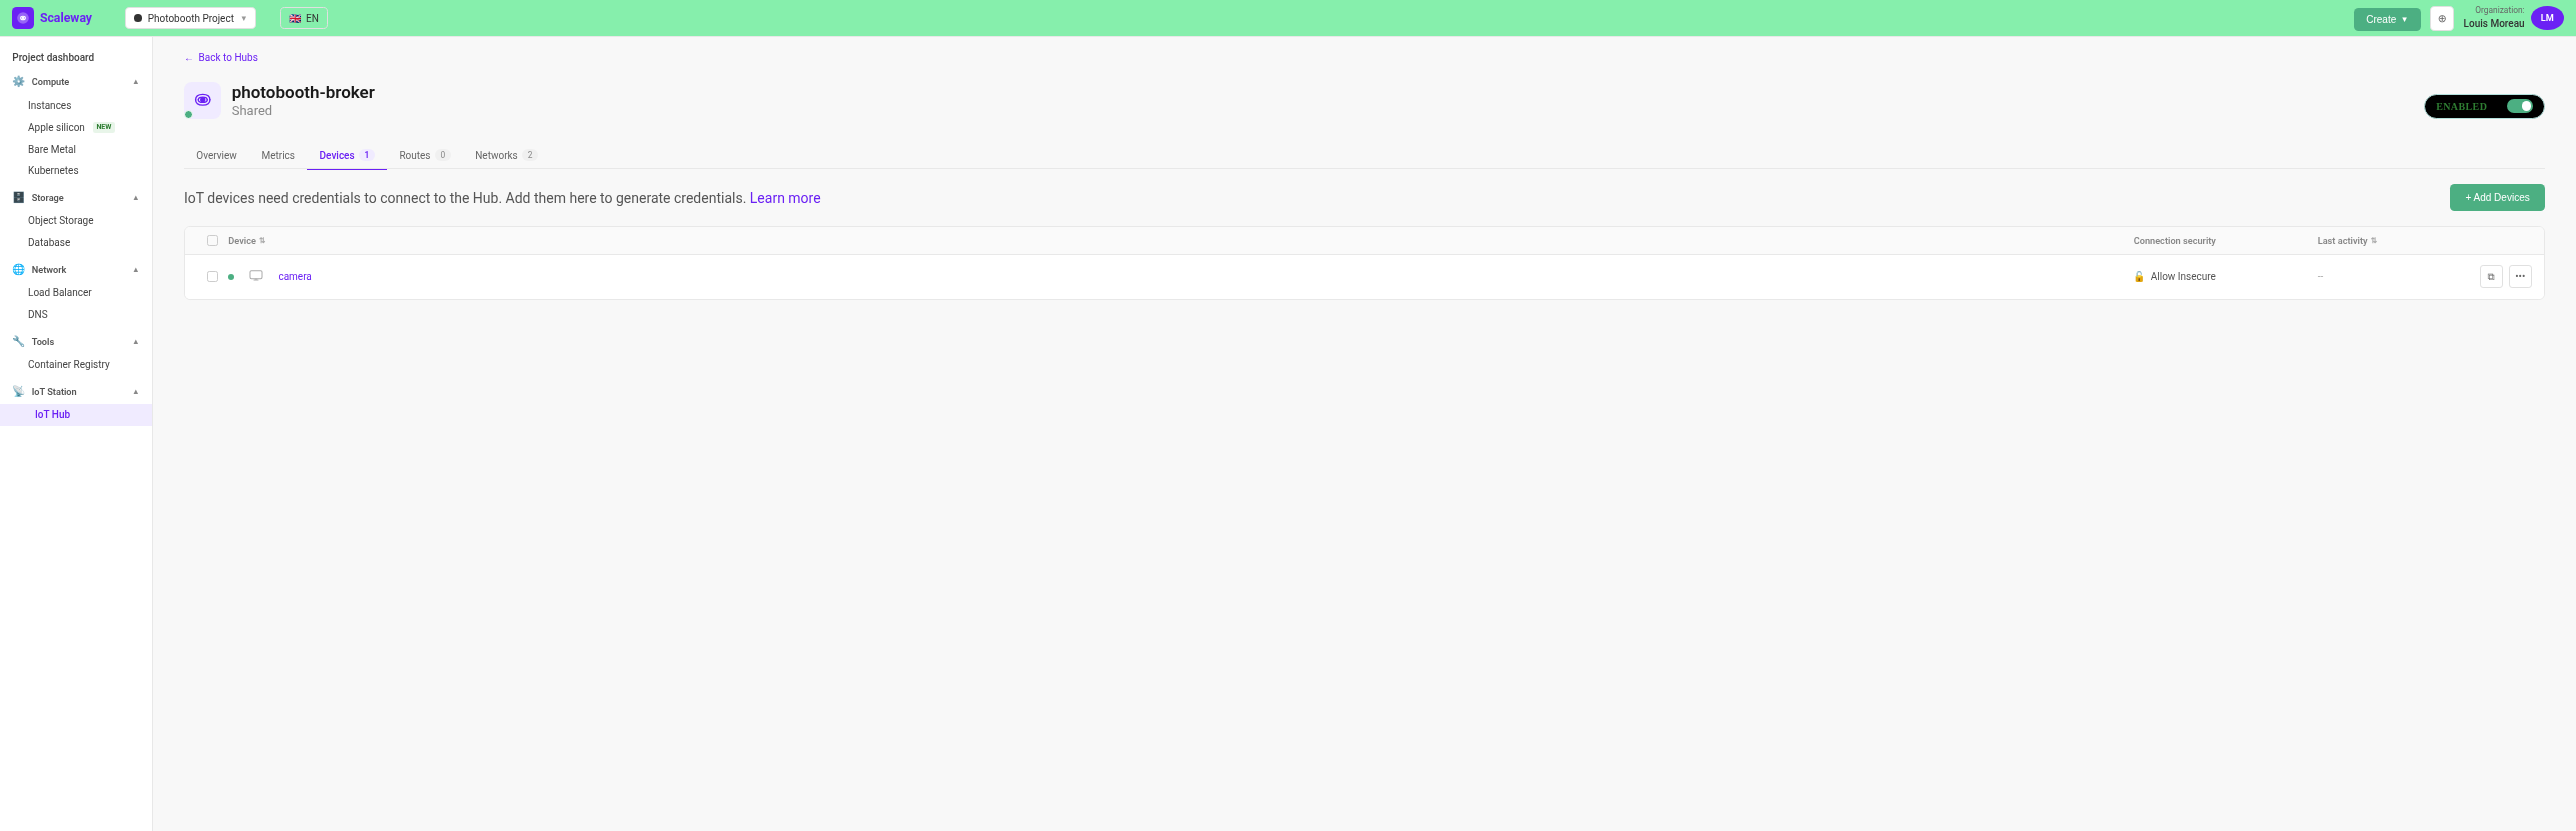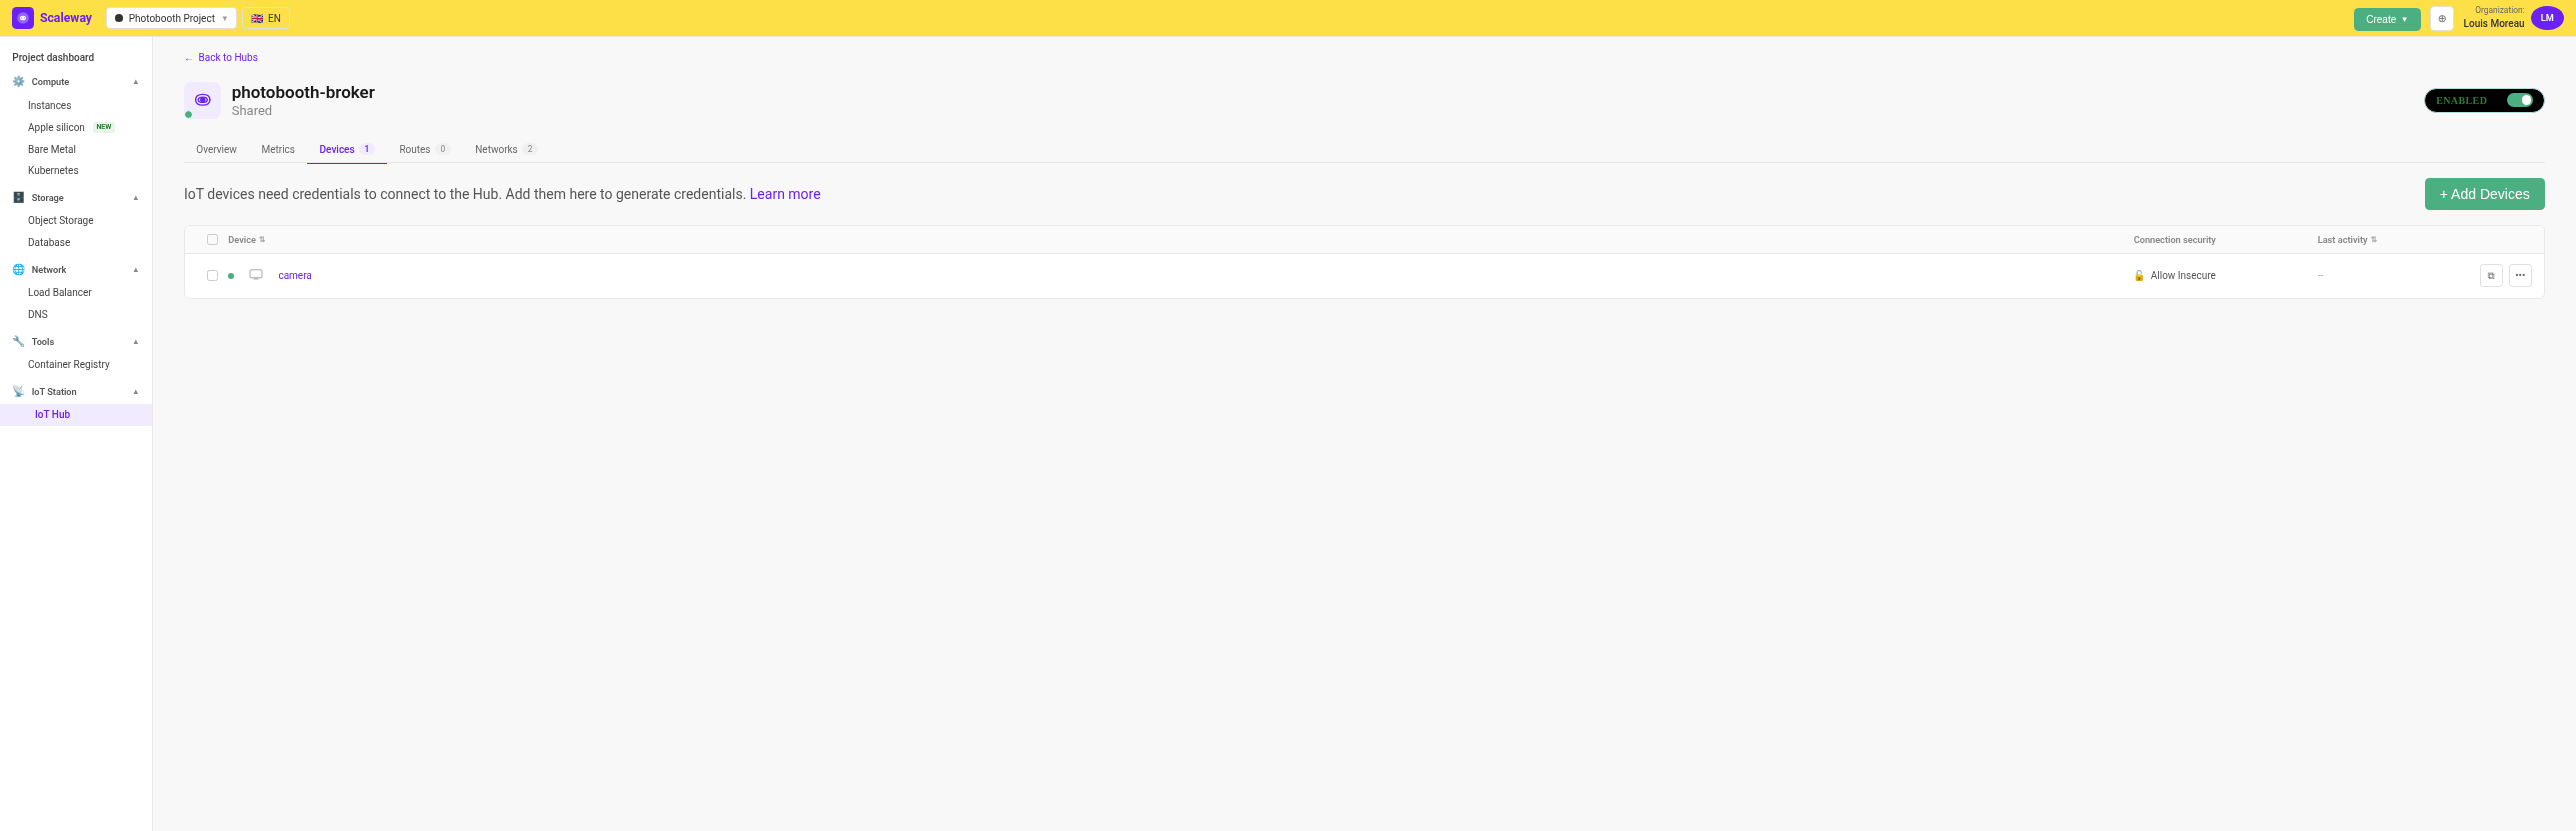"Scaleway" .topbar { background: #fde047 -> #86efac; gap: 5px -> 24px }
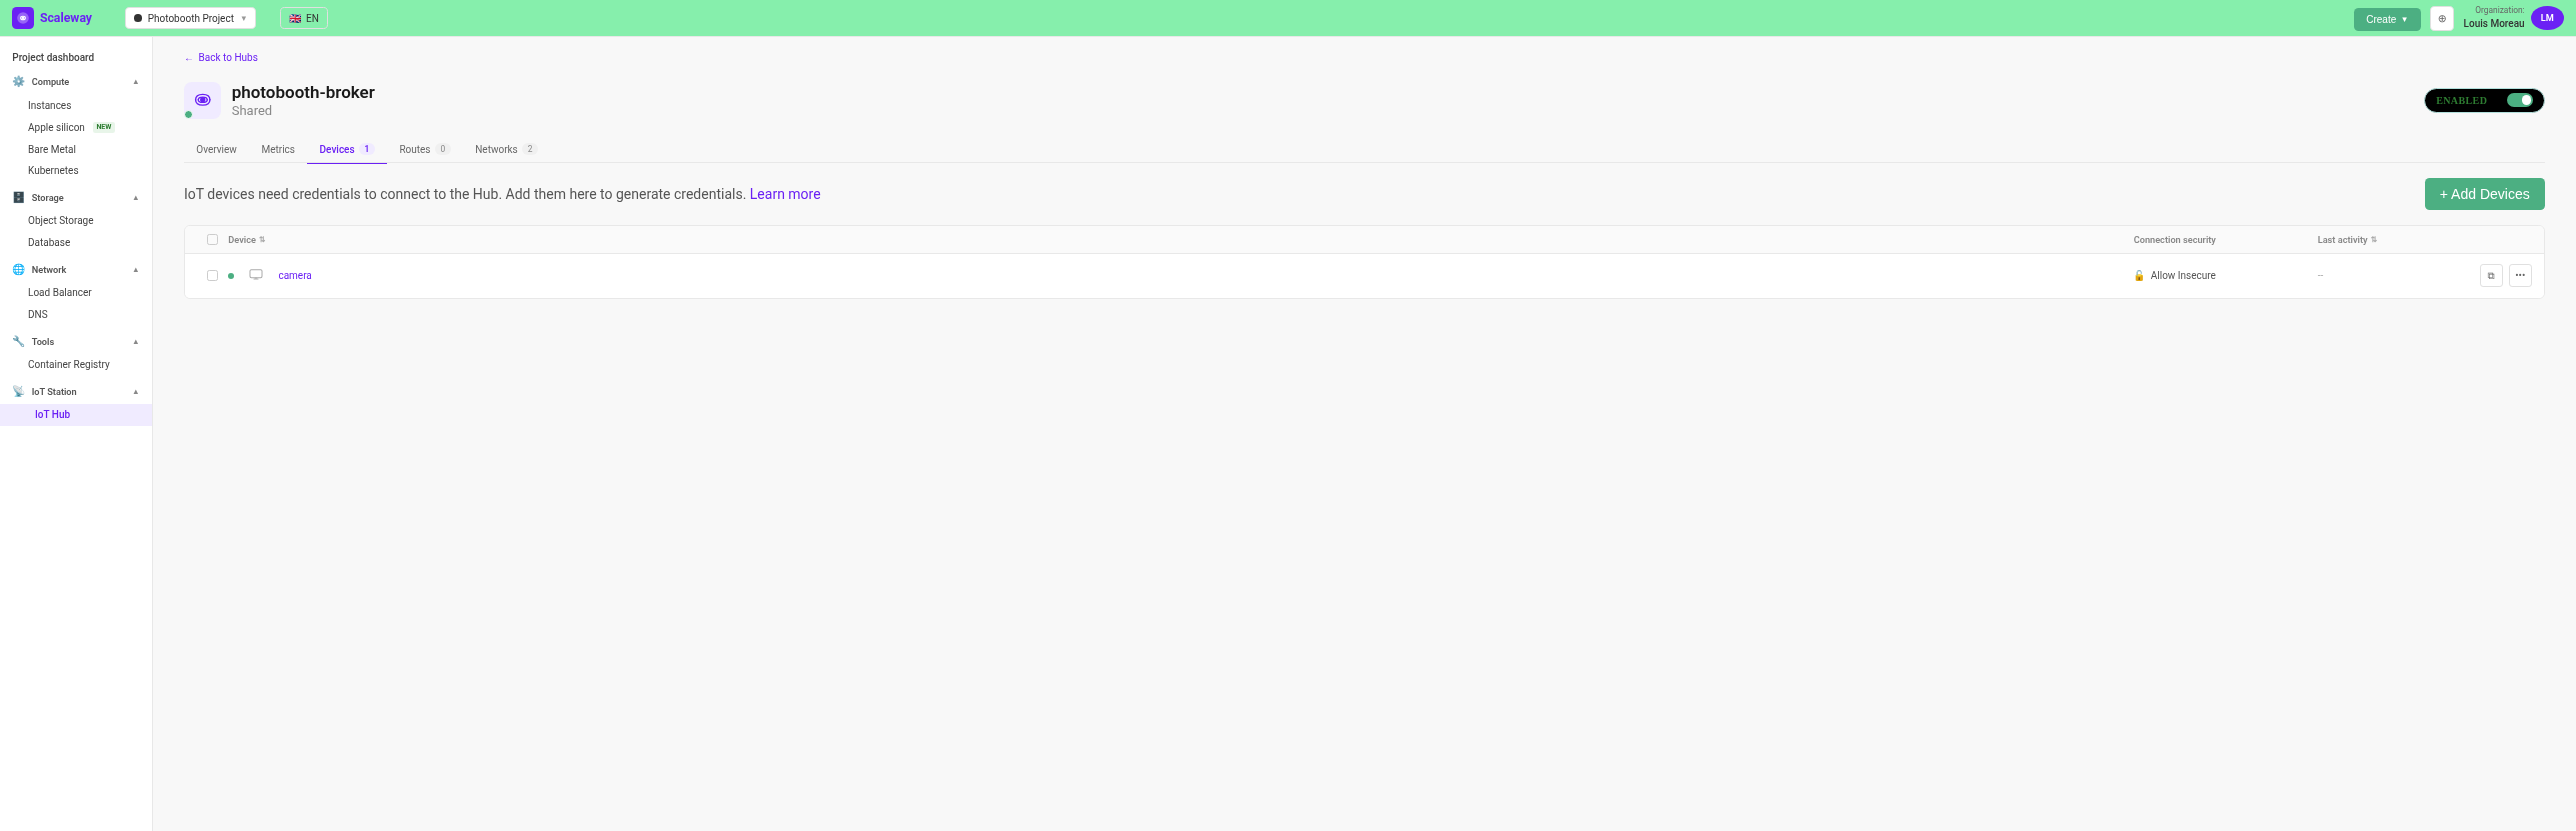"photobooth-broker" .hub-header { align-items: center -> flex-end; margin-bottom: 17px -> 23px }
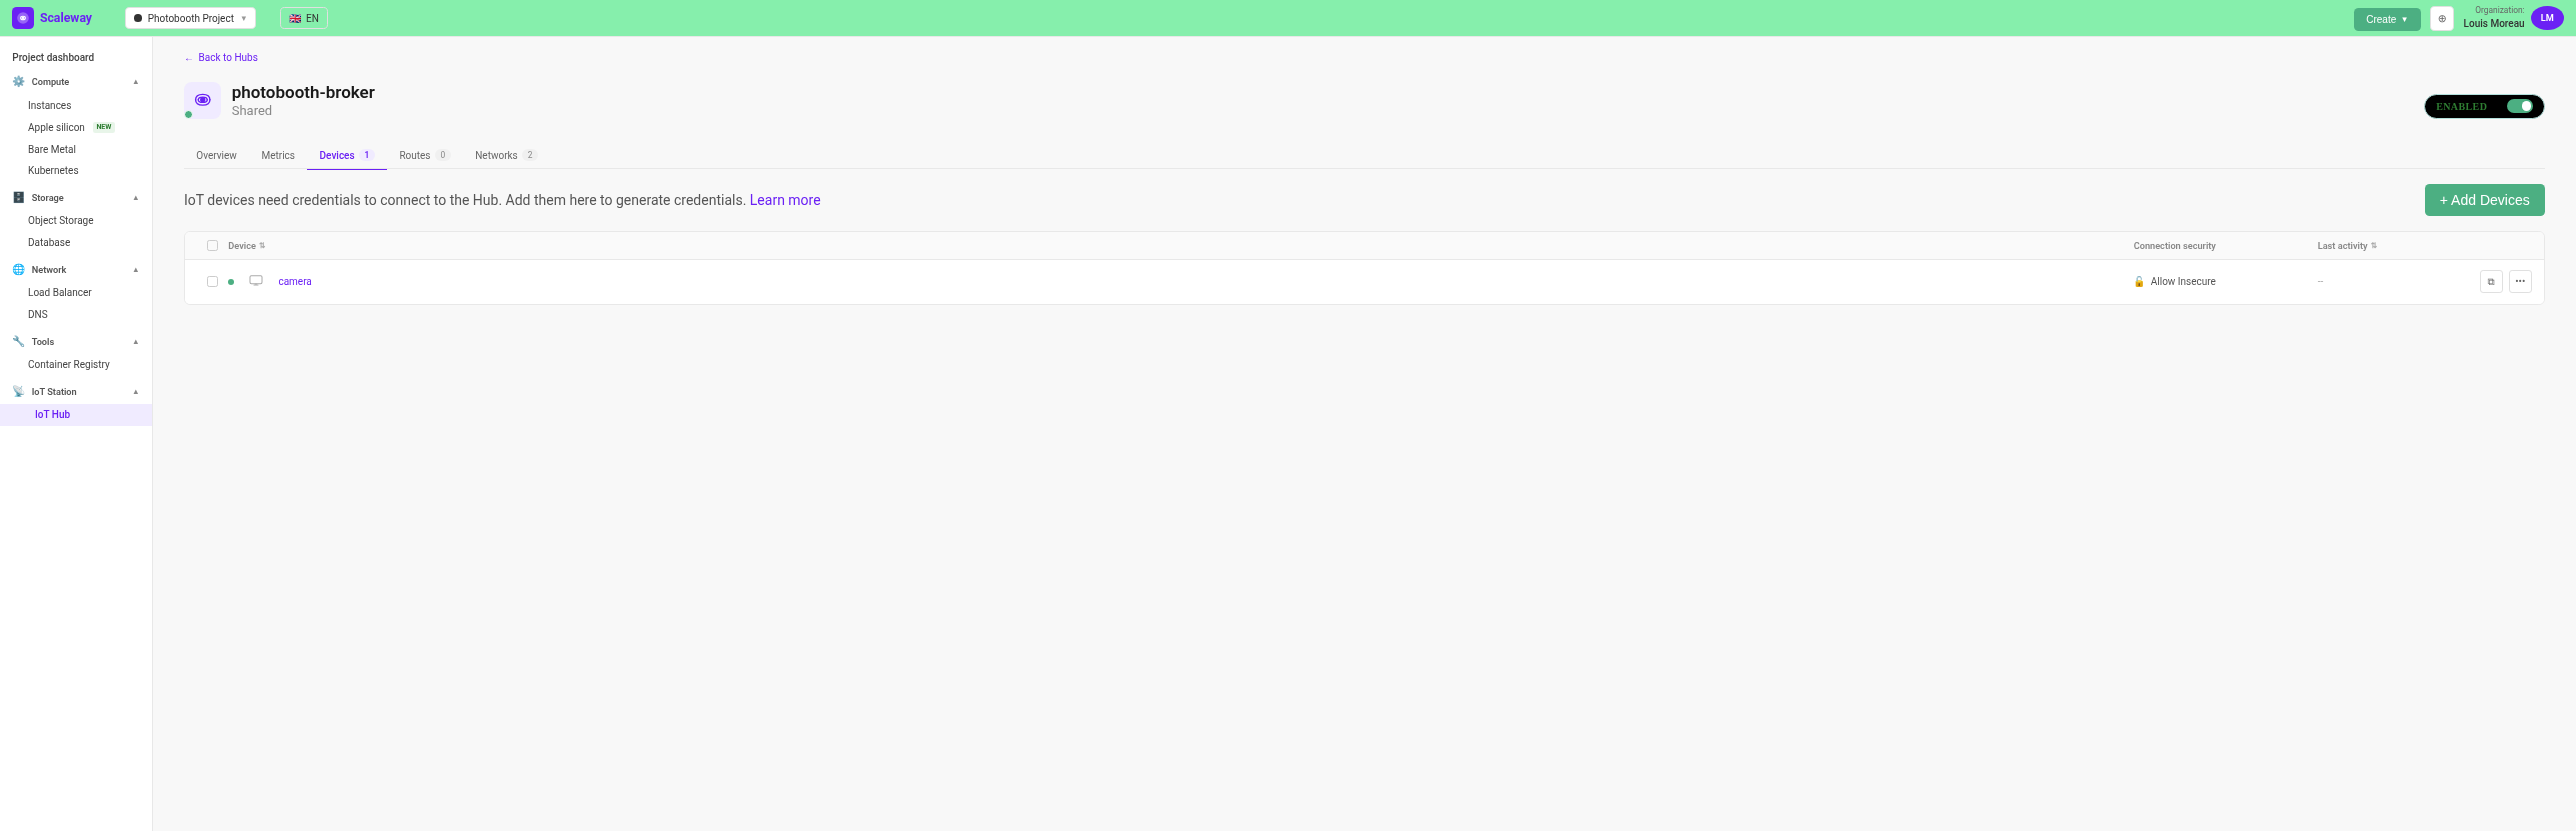"+ Add Devices" .add-devices-btn { font-size: 14px -> 10px }
